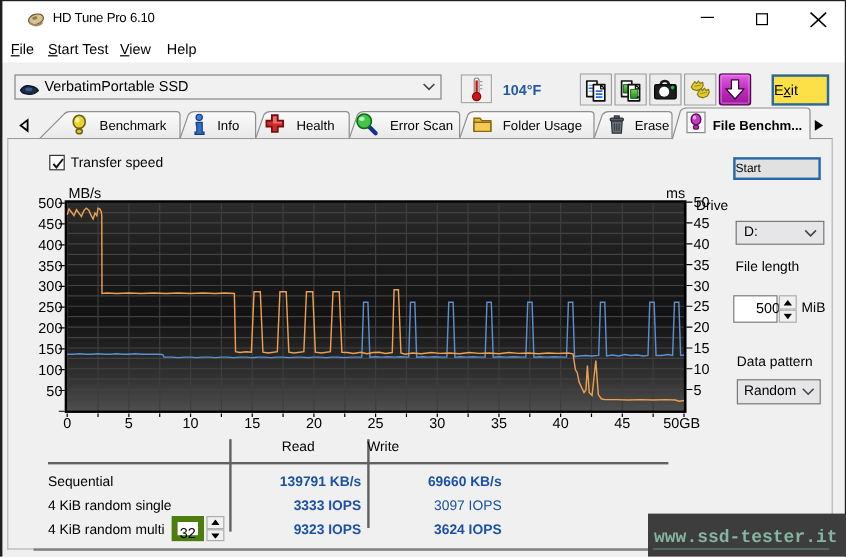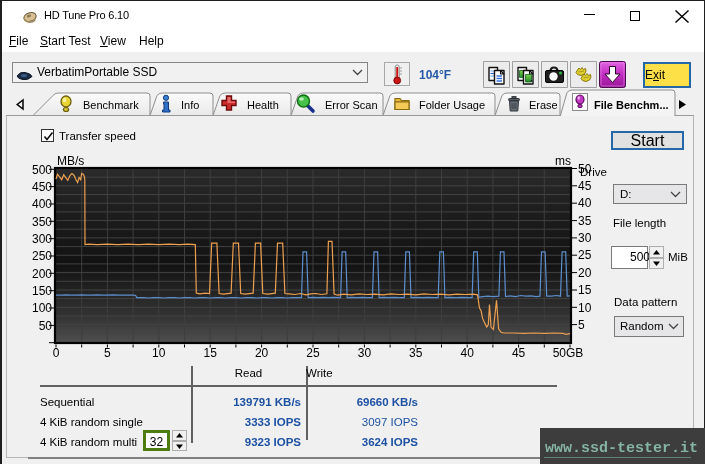"Start" div.abs { font-size: 16px -> 10px; text-align: center -> left }
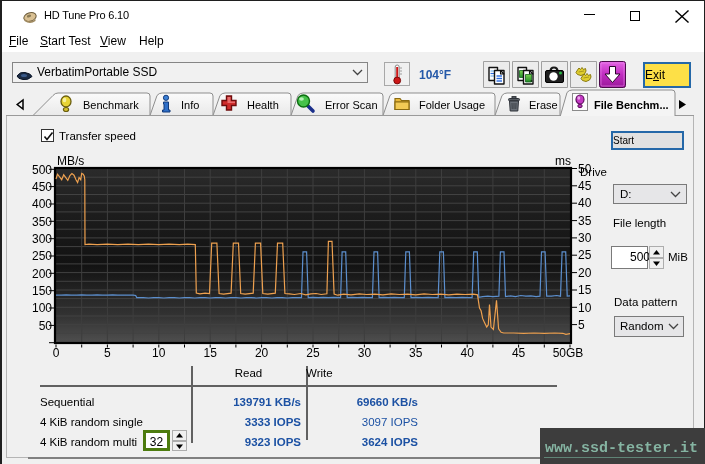"32" div.abs { border: 3px solid #4d7c0f -> 5px solid #4d7c0f }
